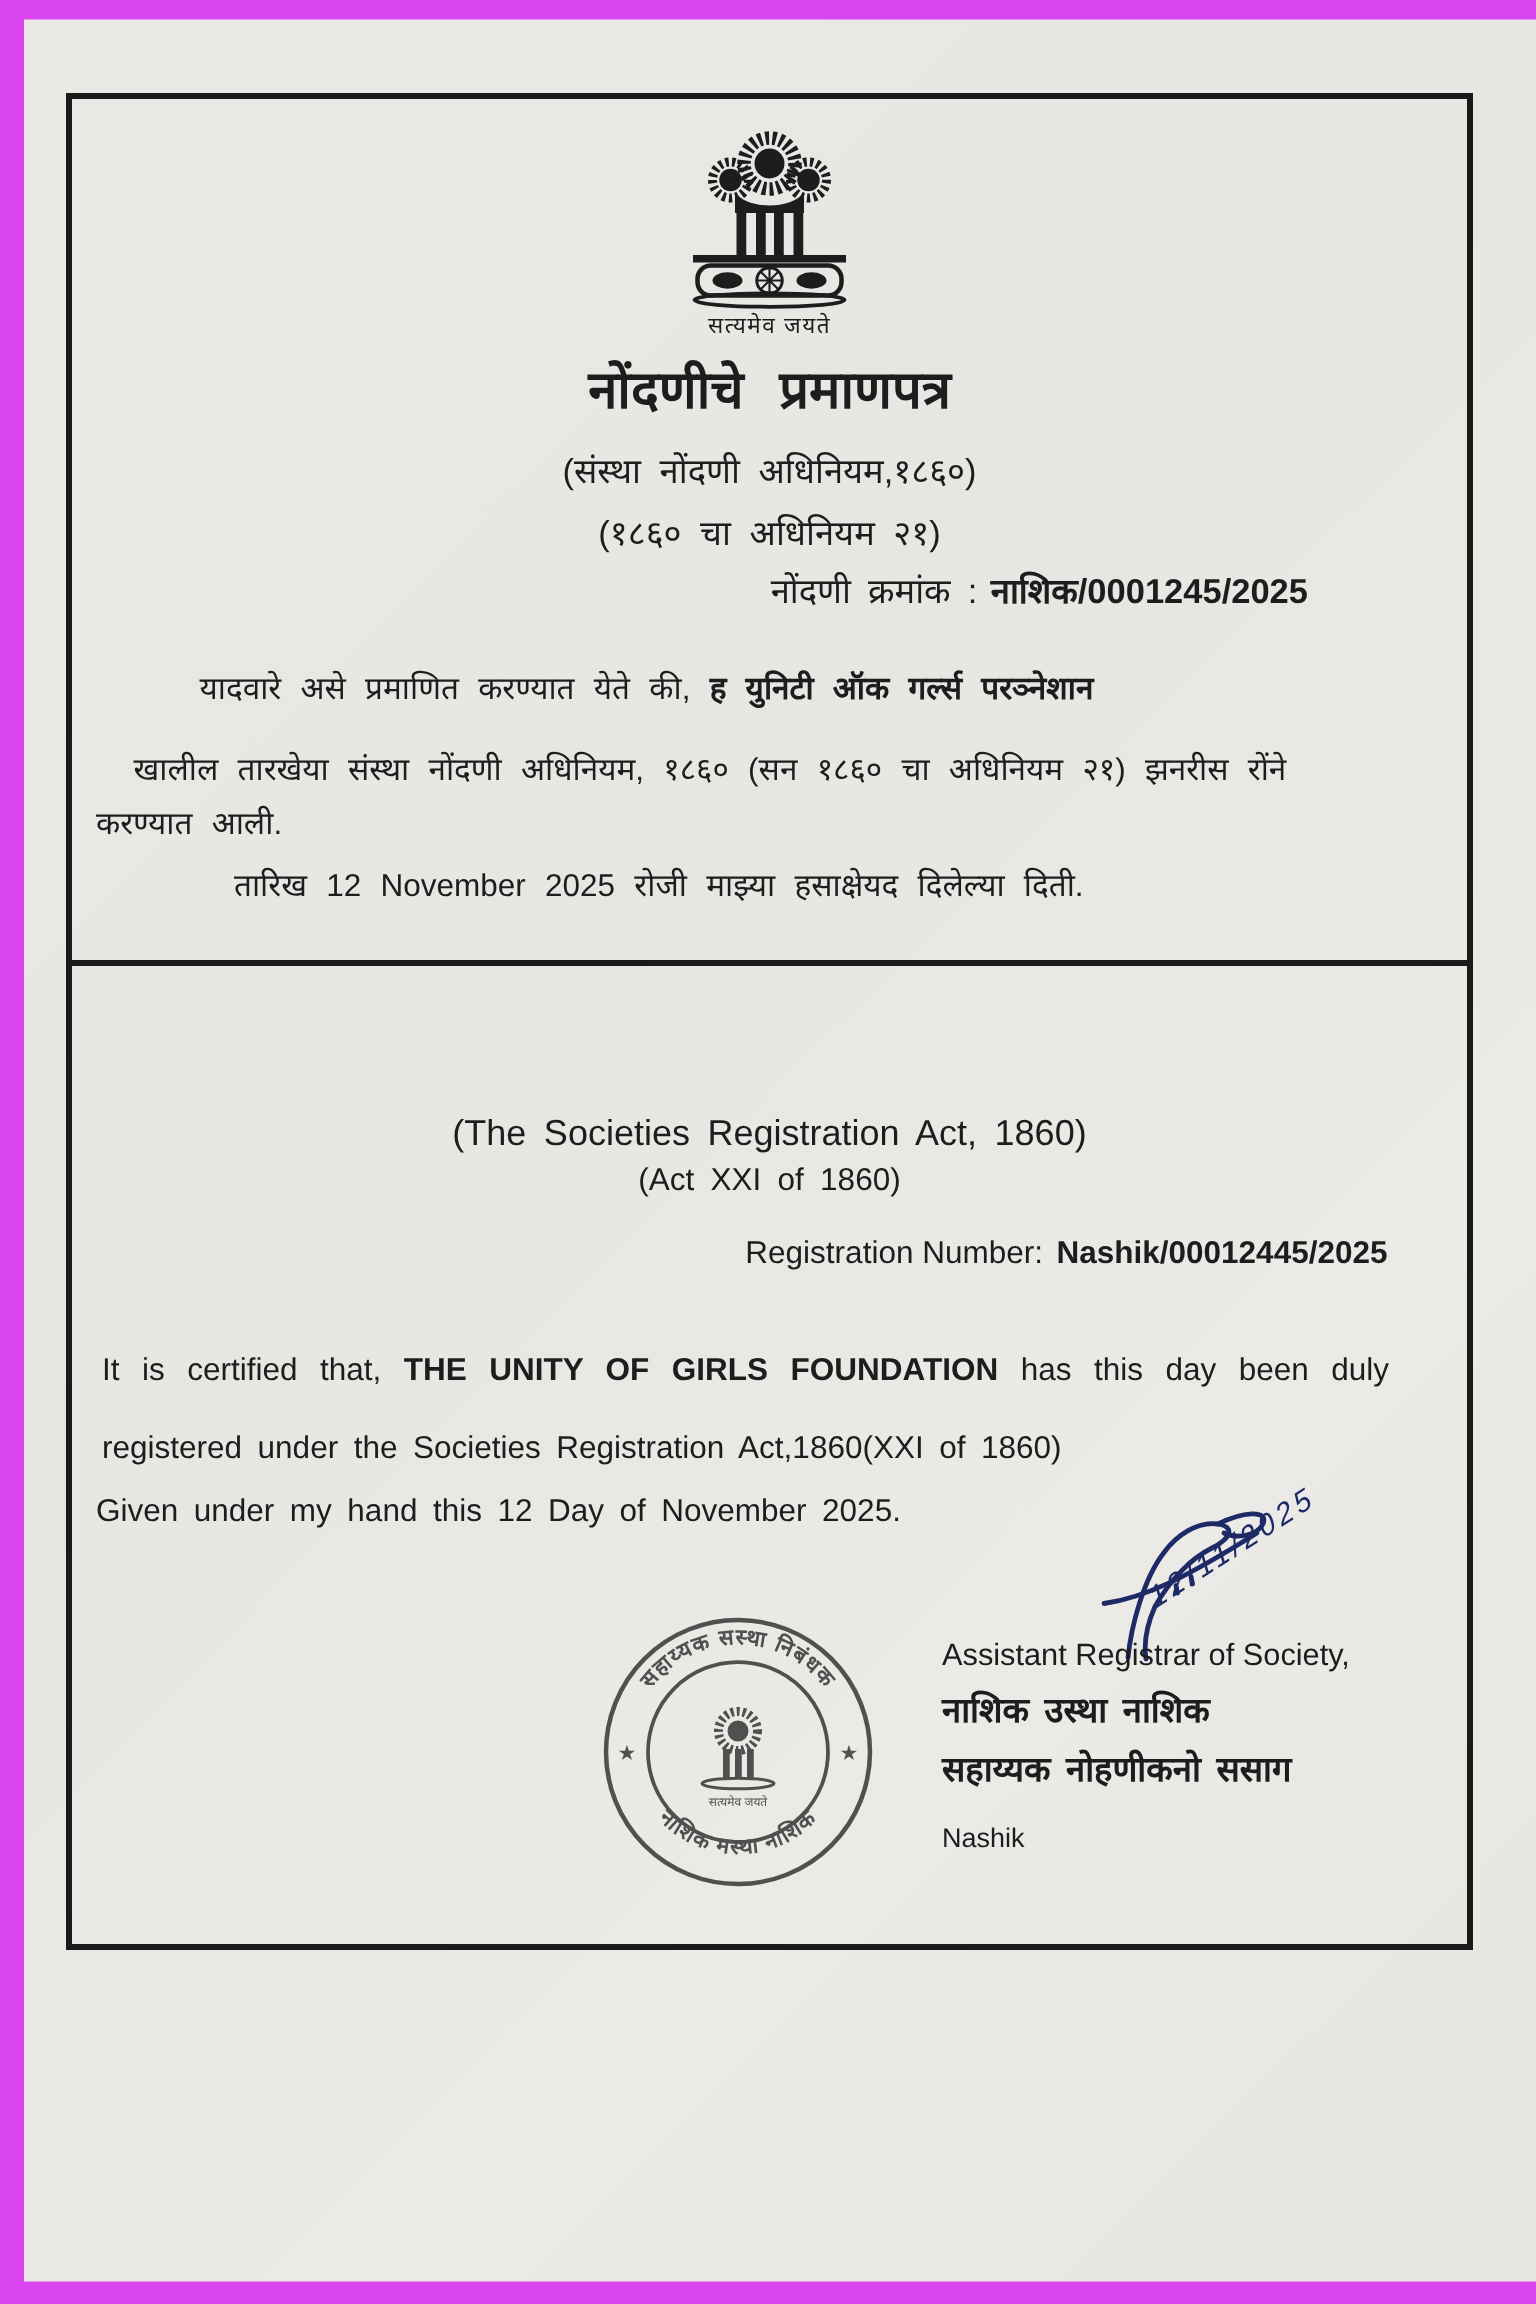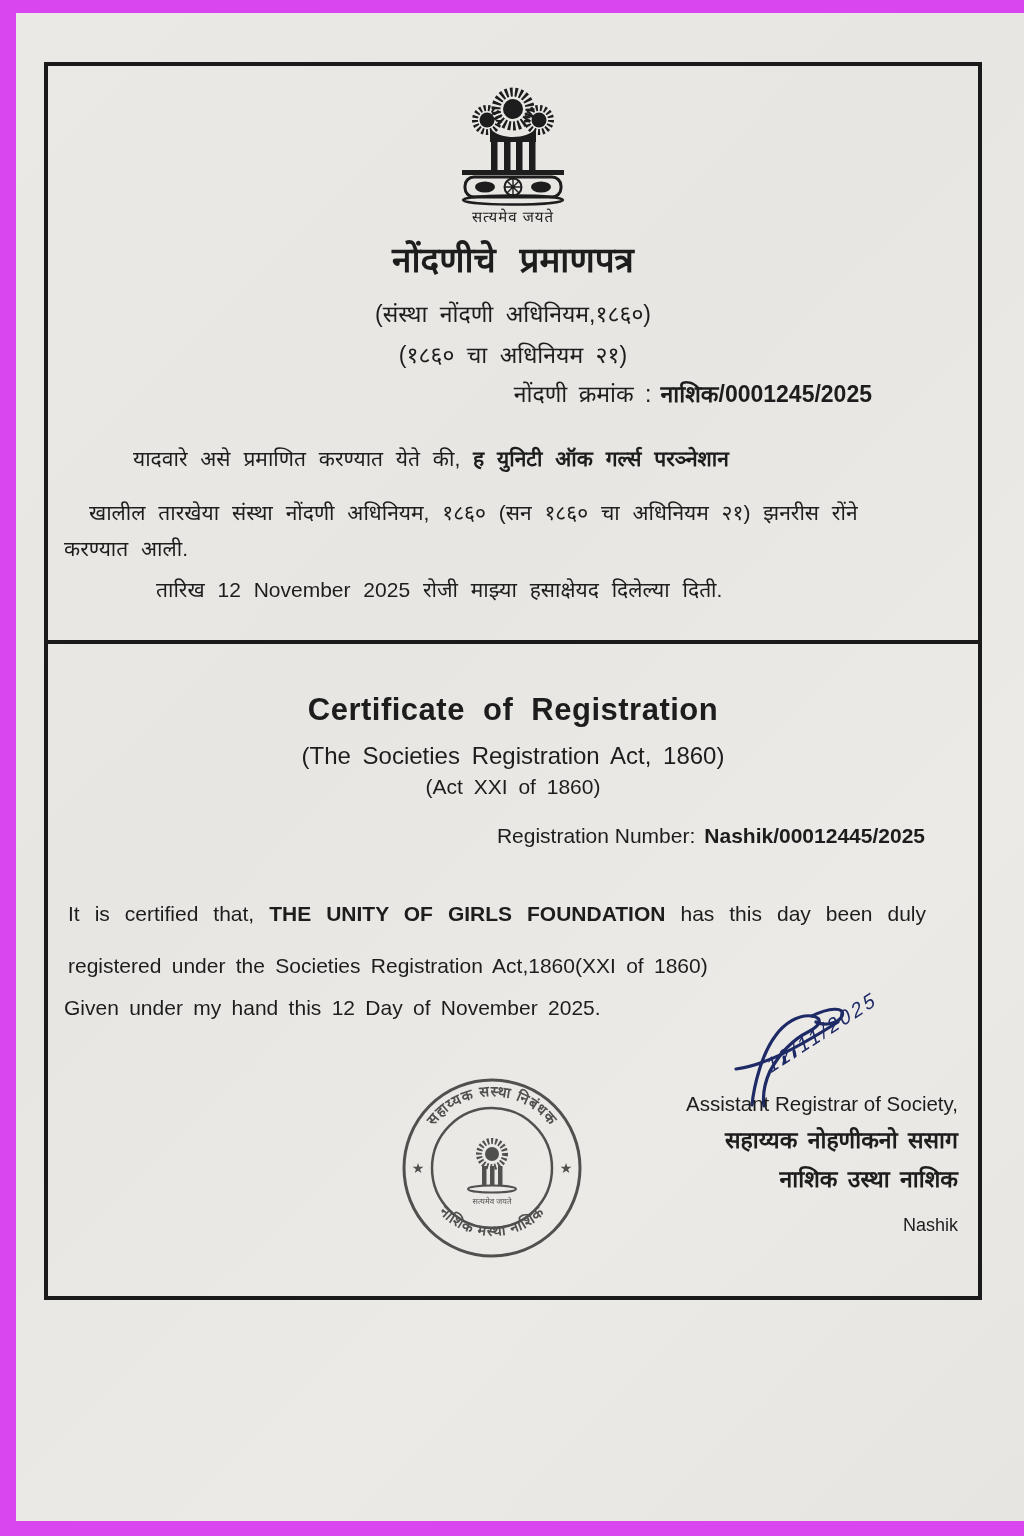"Certificate of Registration" div.abs { html: <div>Certificate of Registration</div> -> none }
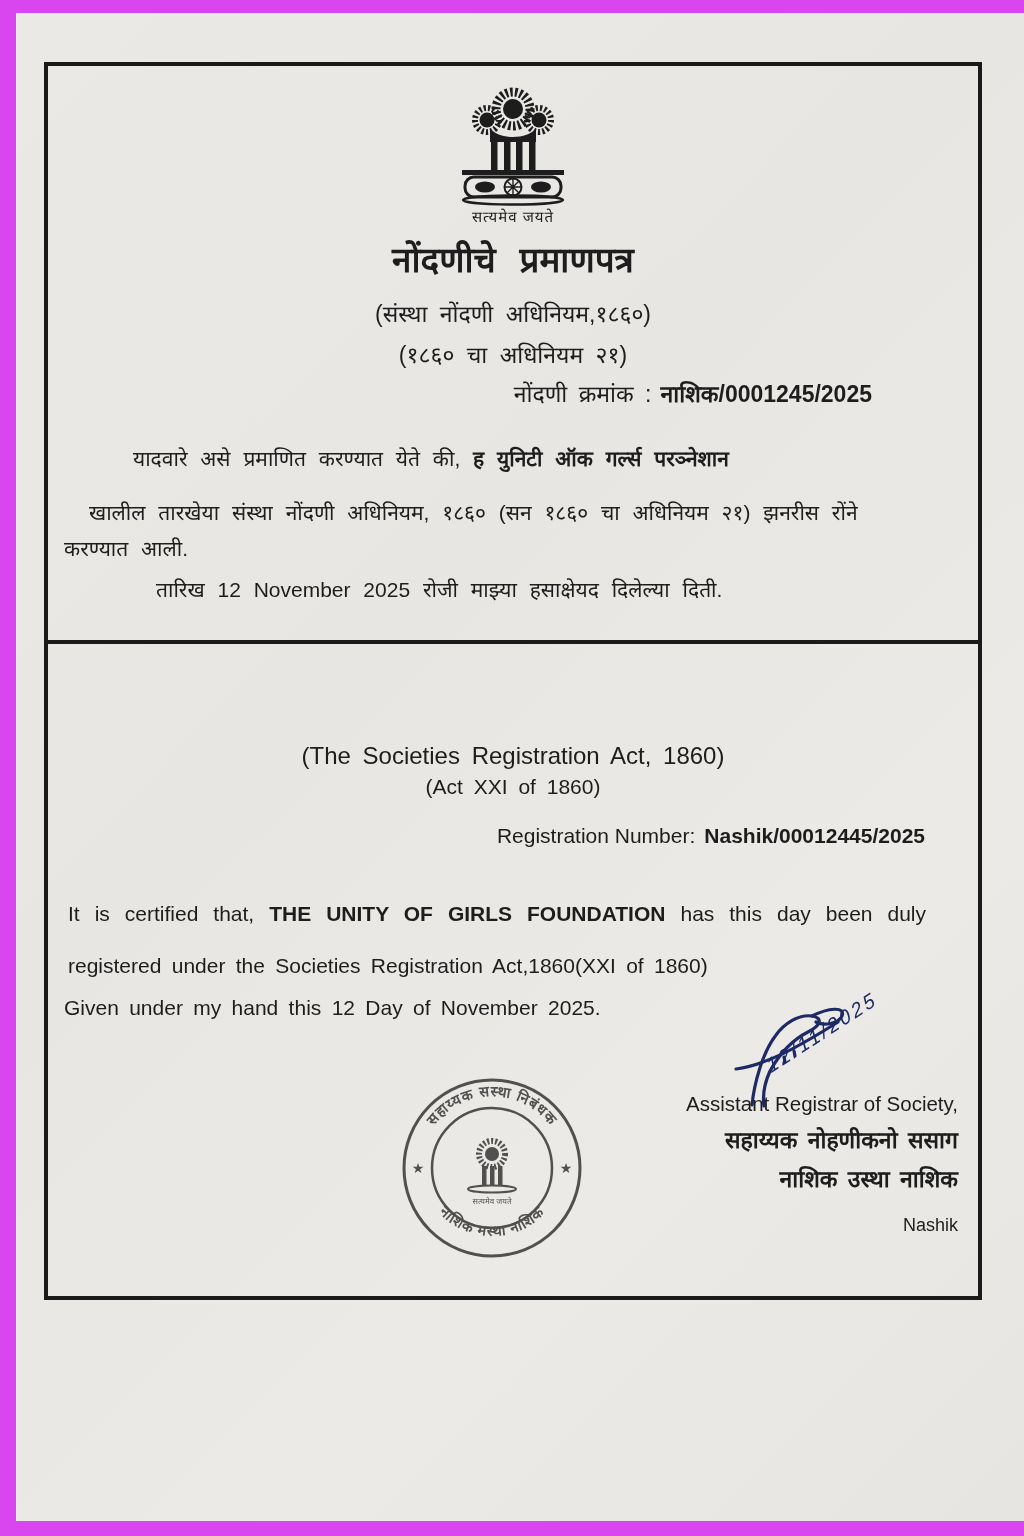"Assistant Registrar of Society," .registrar { text-align: right -> left }
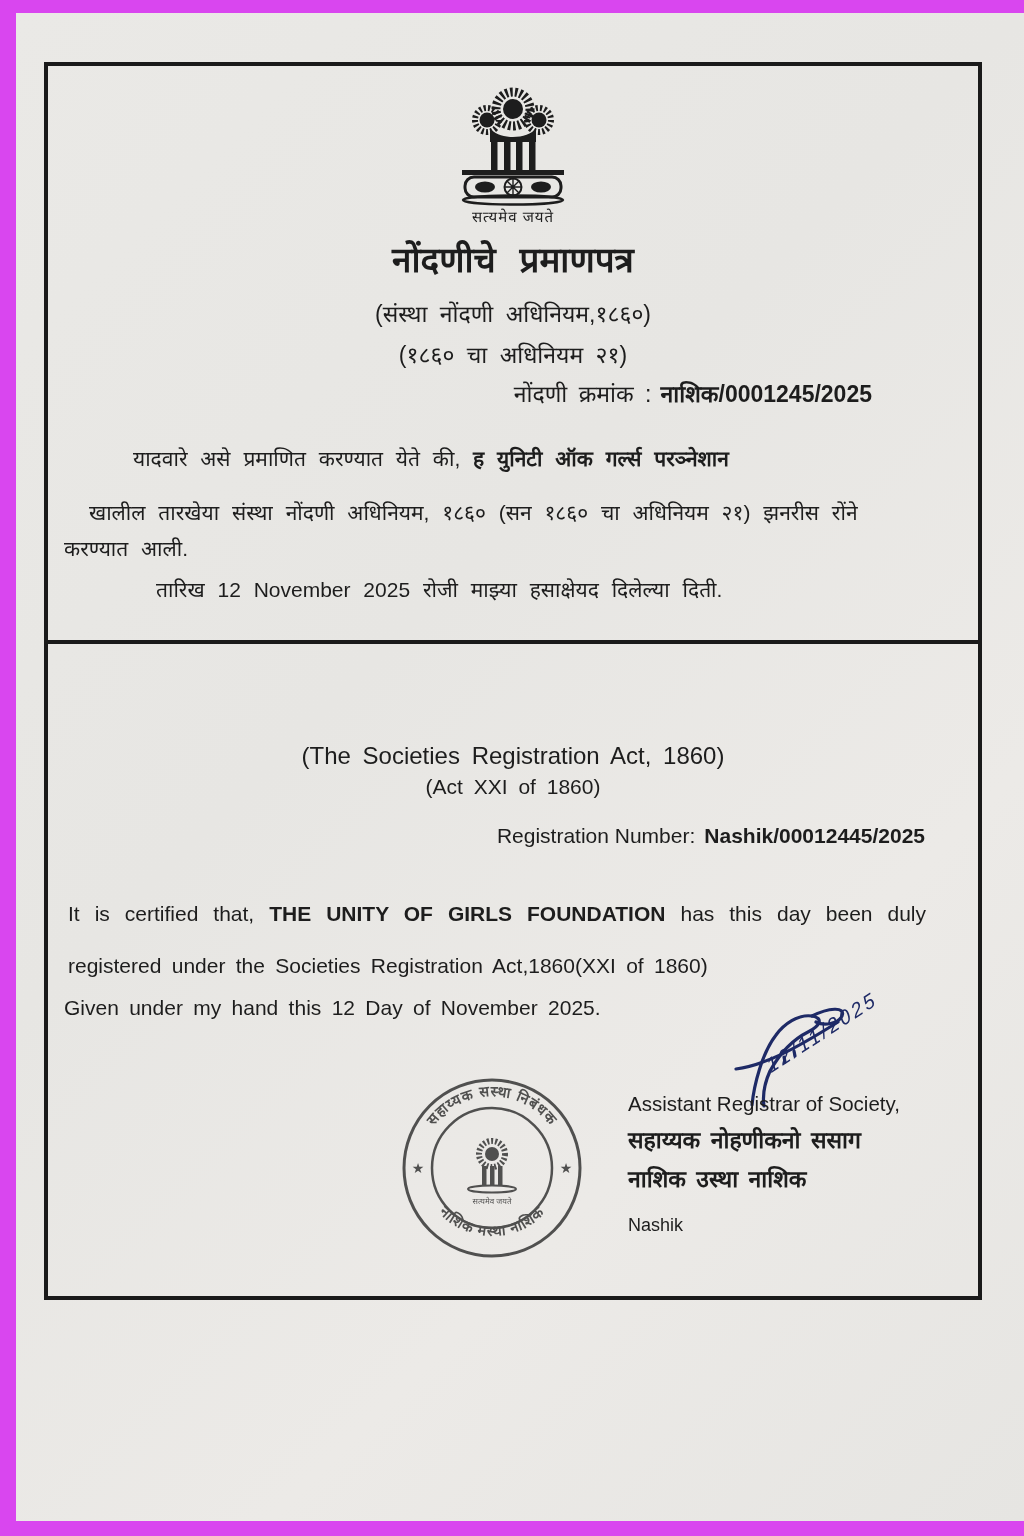"सहाय्यक नोहणीकनो ससाग" div.reg-line-mr { order: before "नाशिक उस्था नाशिक" -> after "नाशिक उस्था नाशिक" }
